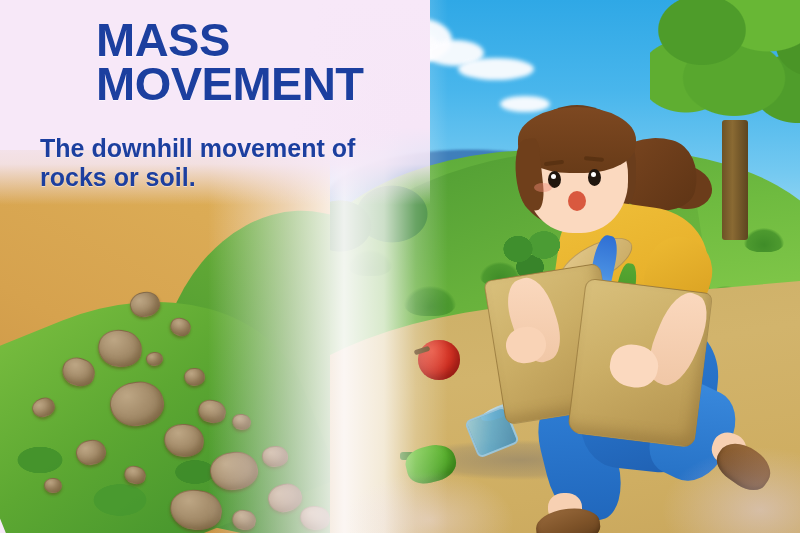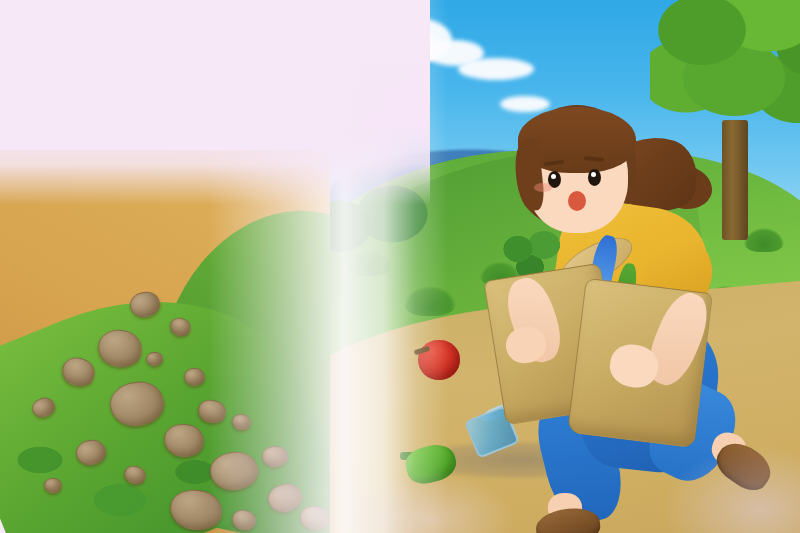"MASS" div { html: none -> <div> <div>MASS</div> <div>MOVEMENT</div> </div> }
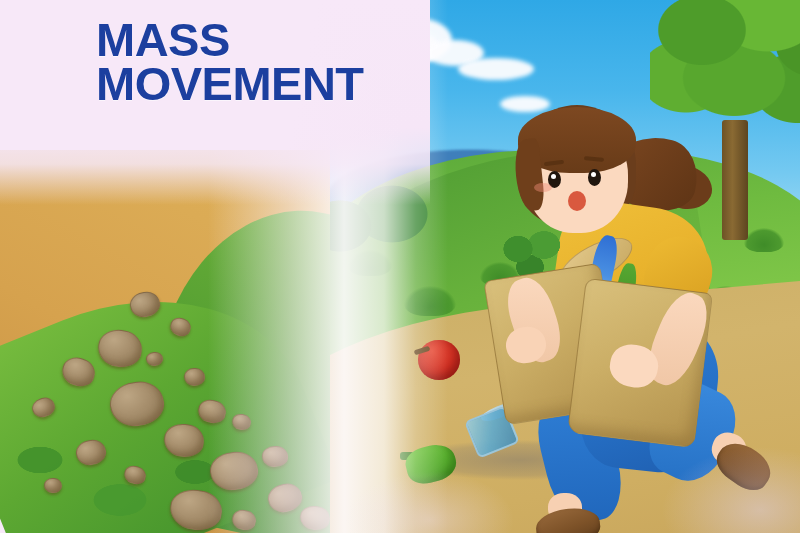"The downhill movement of rocks" div { html: none -> <div>The downhill movement of rocks or soil.</div> }
